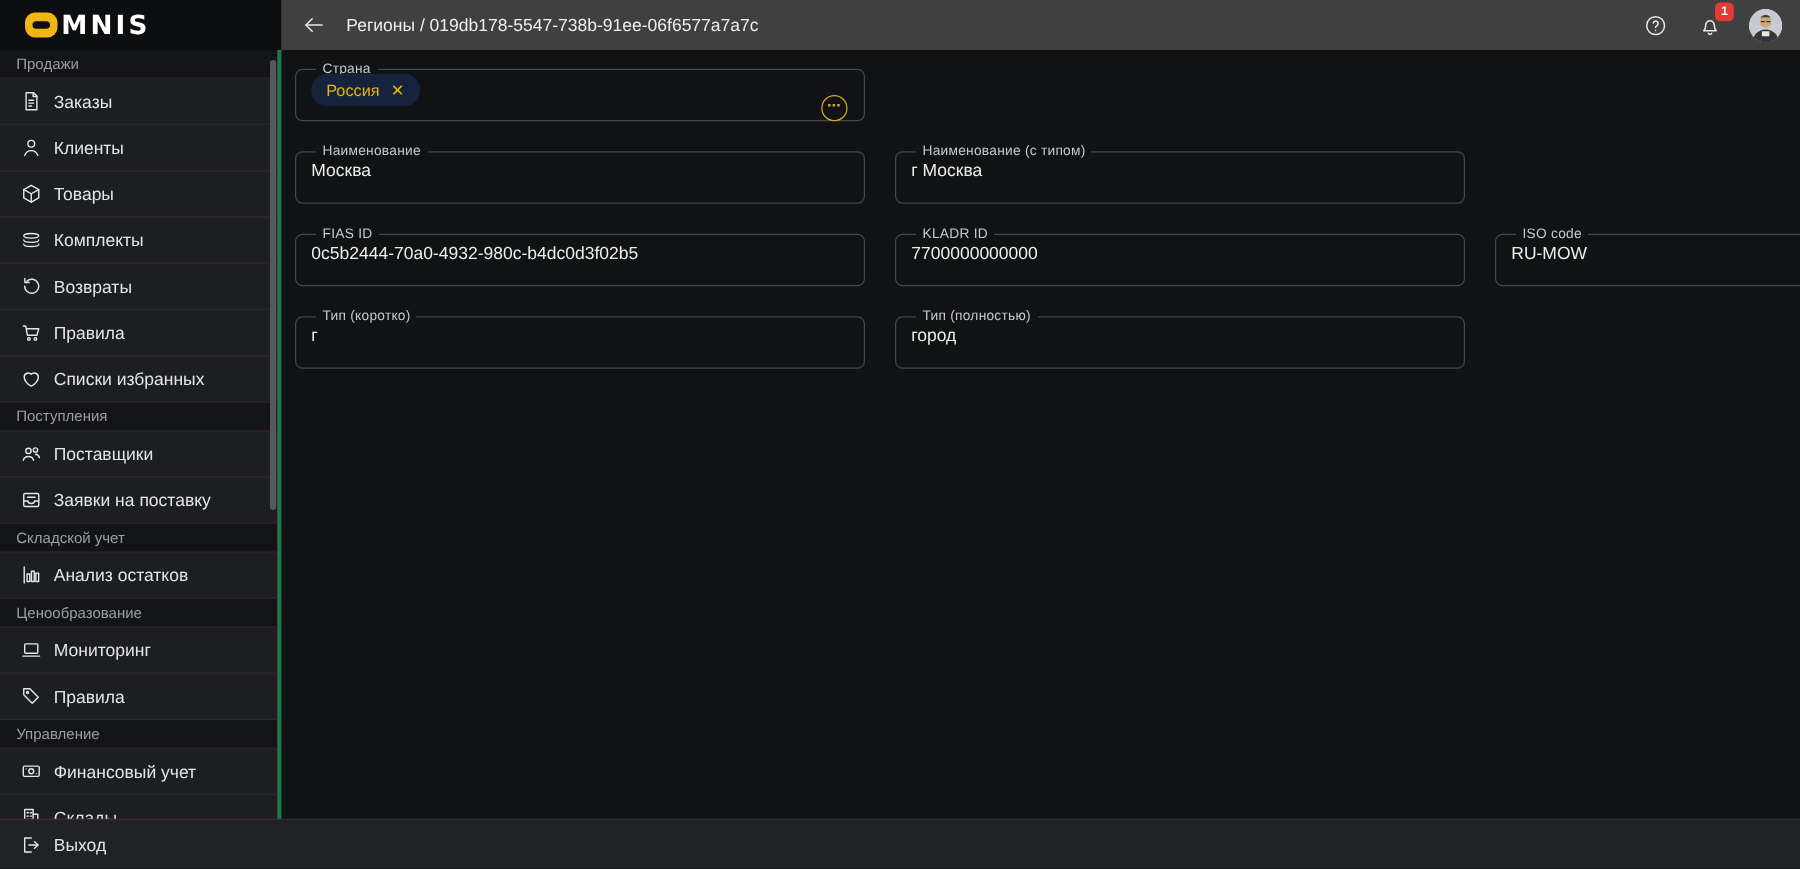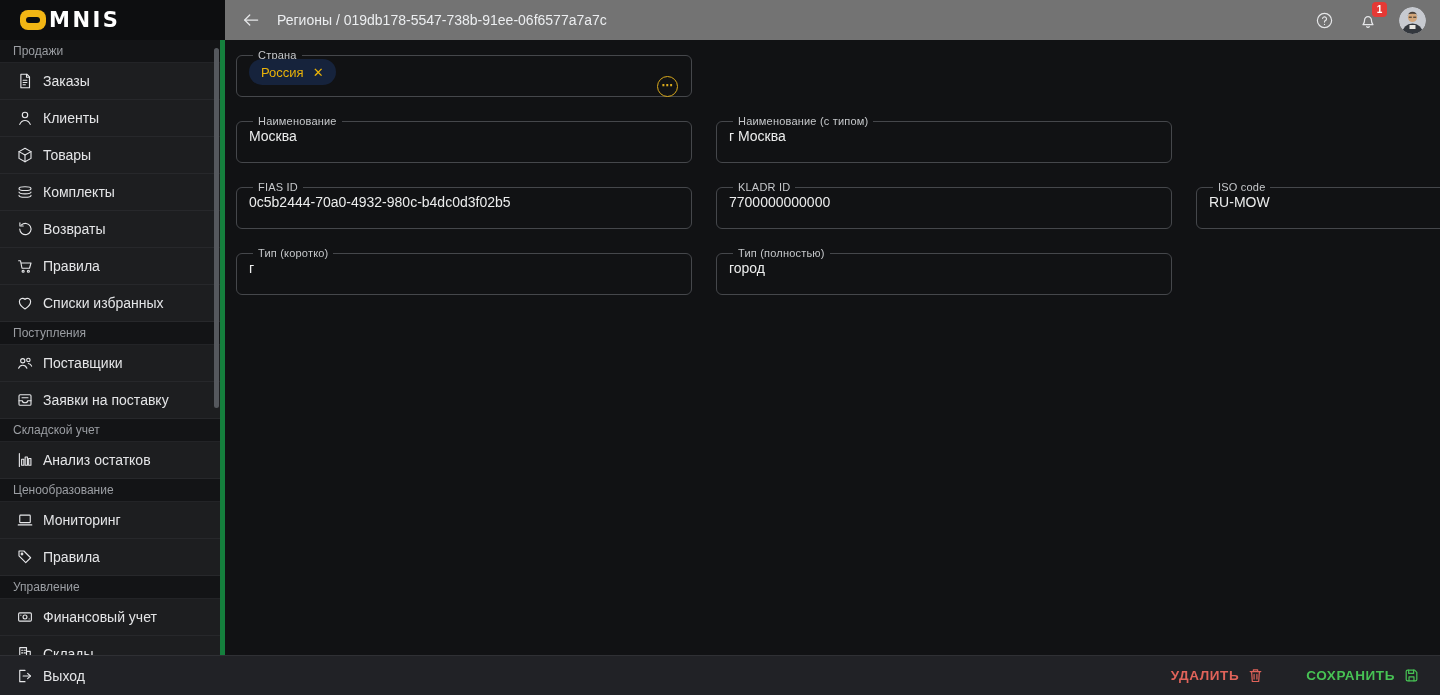"MNIS" .header { background: #737373 -> #404040 }
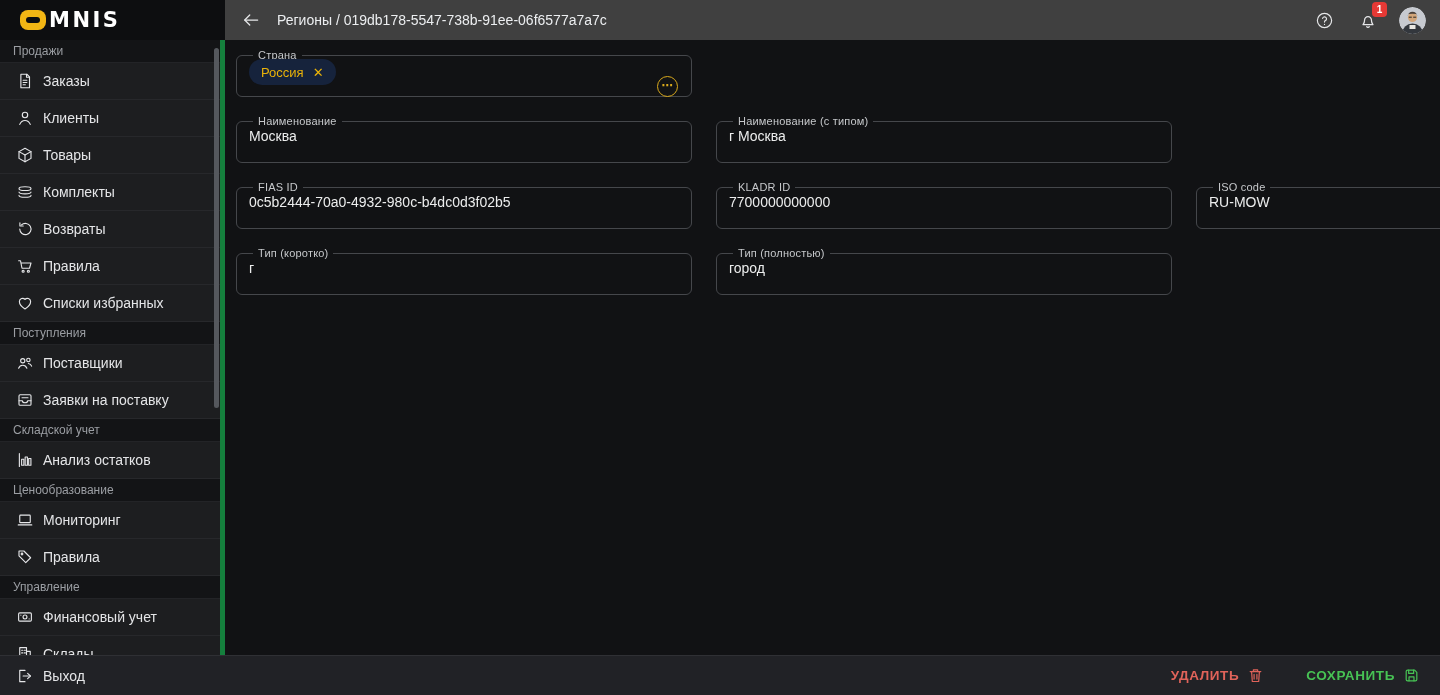"Продажи" .sidebar { border-right: 5px solid #15803d -> 3px solid #15803d }
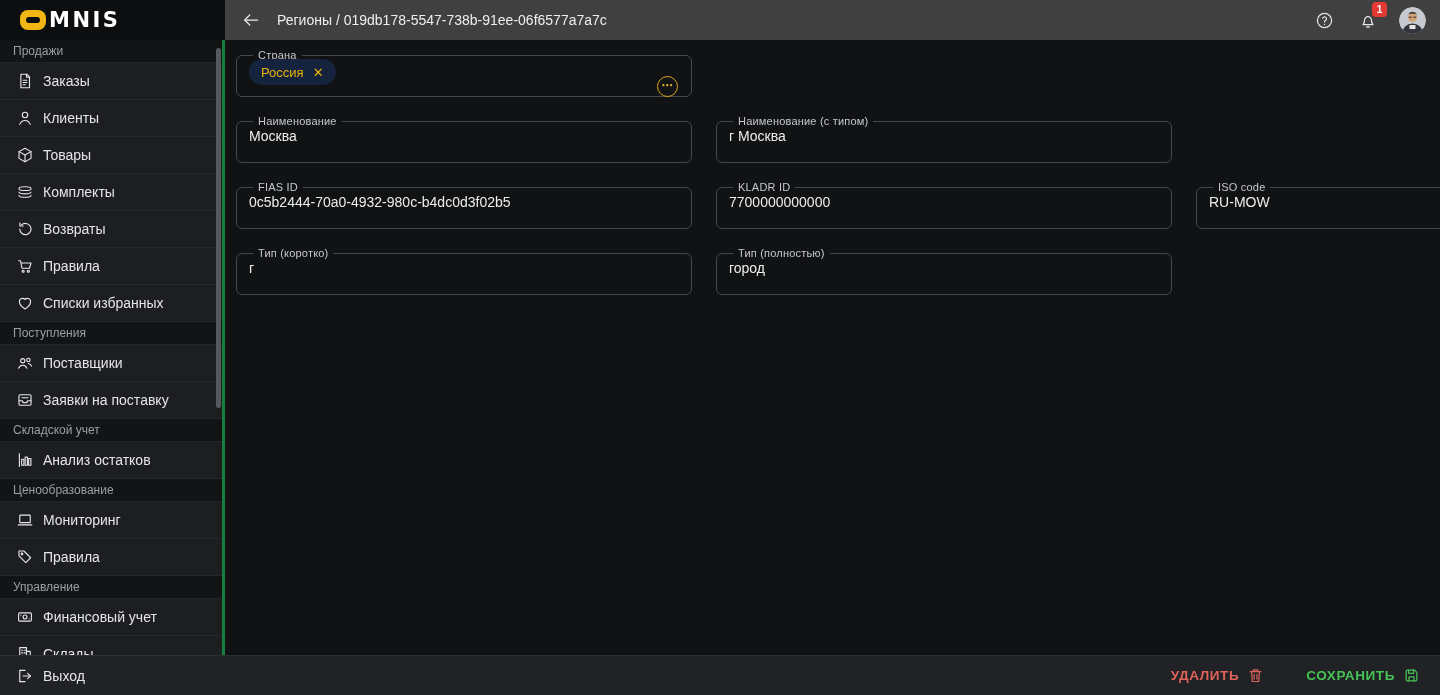"УДАЛИТЬ" div.footer-actions { html: <div> <div> <span>УДАЛИТЬ</span> <svg> <path></path> <path></path> <path></path> <path></path> </svg> </div> <div> <span>СОХРАНИТЬ</span> <svg> <path></path> <path></path> <path></path> </svg> </div> </div> -> none }
